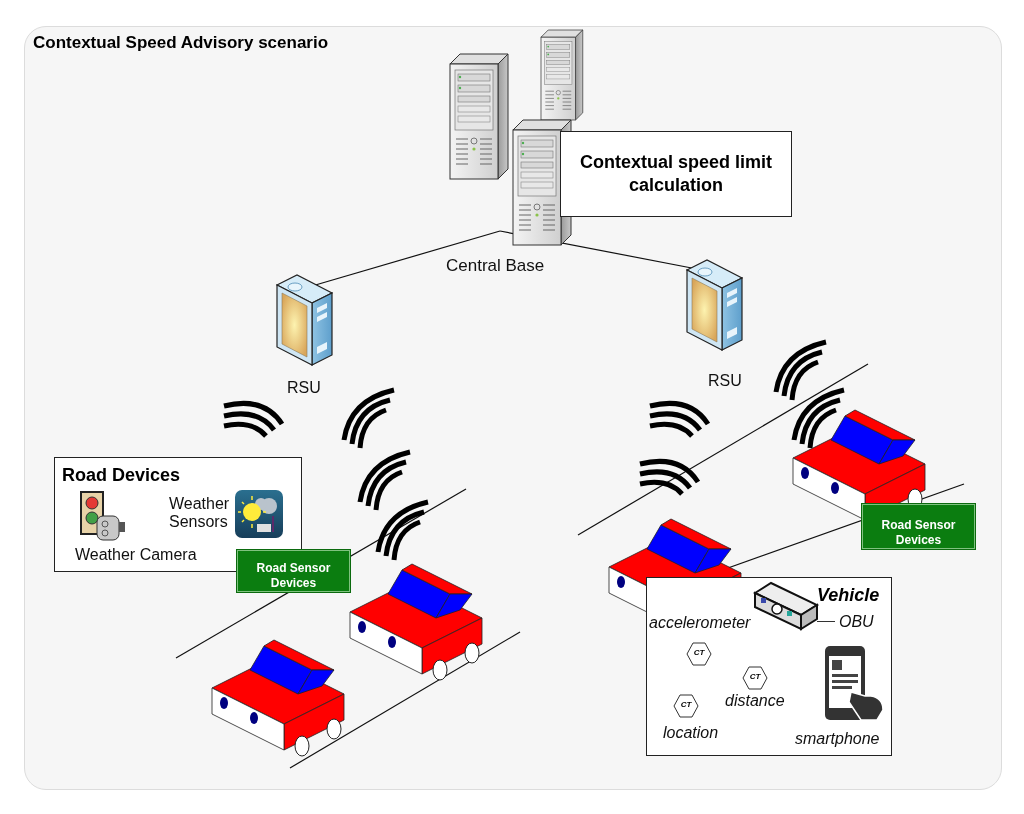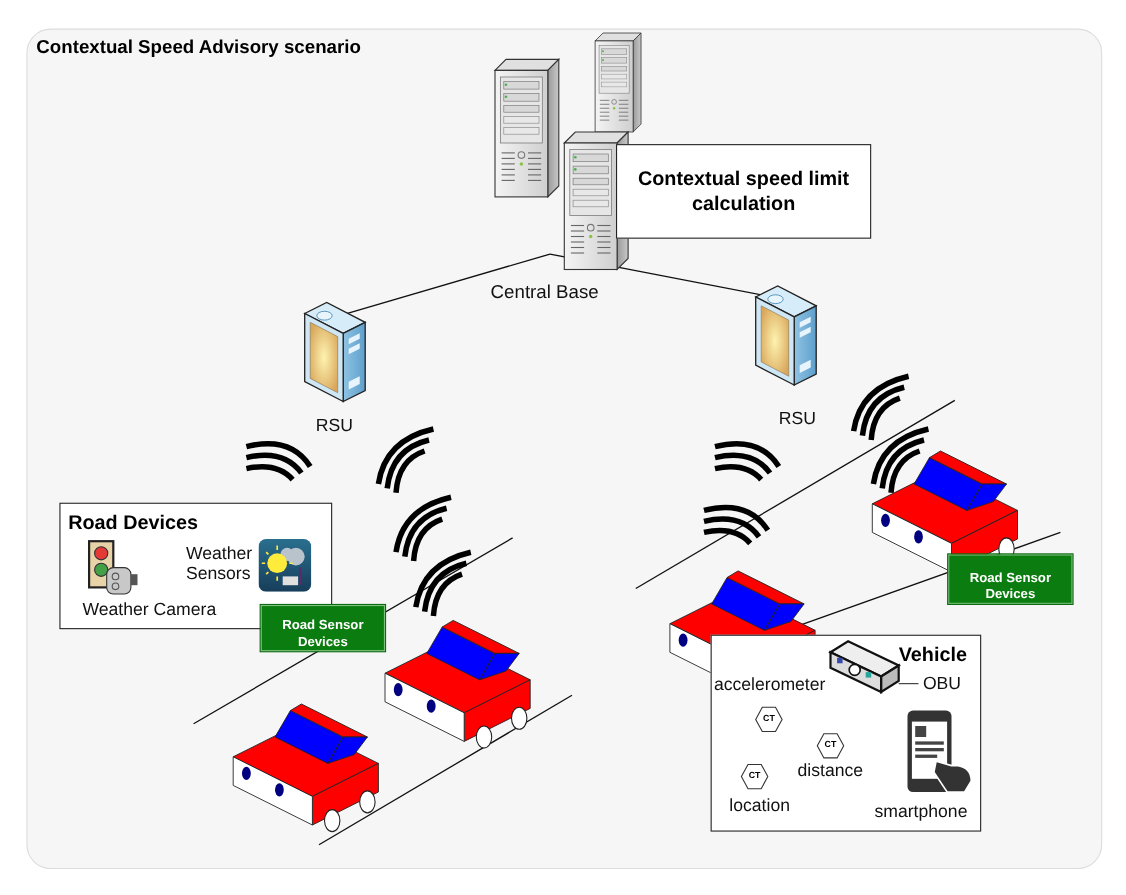"Vehicle" #vehicle-box { font-style: none -> italic }
